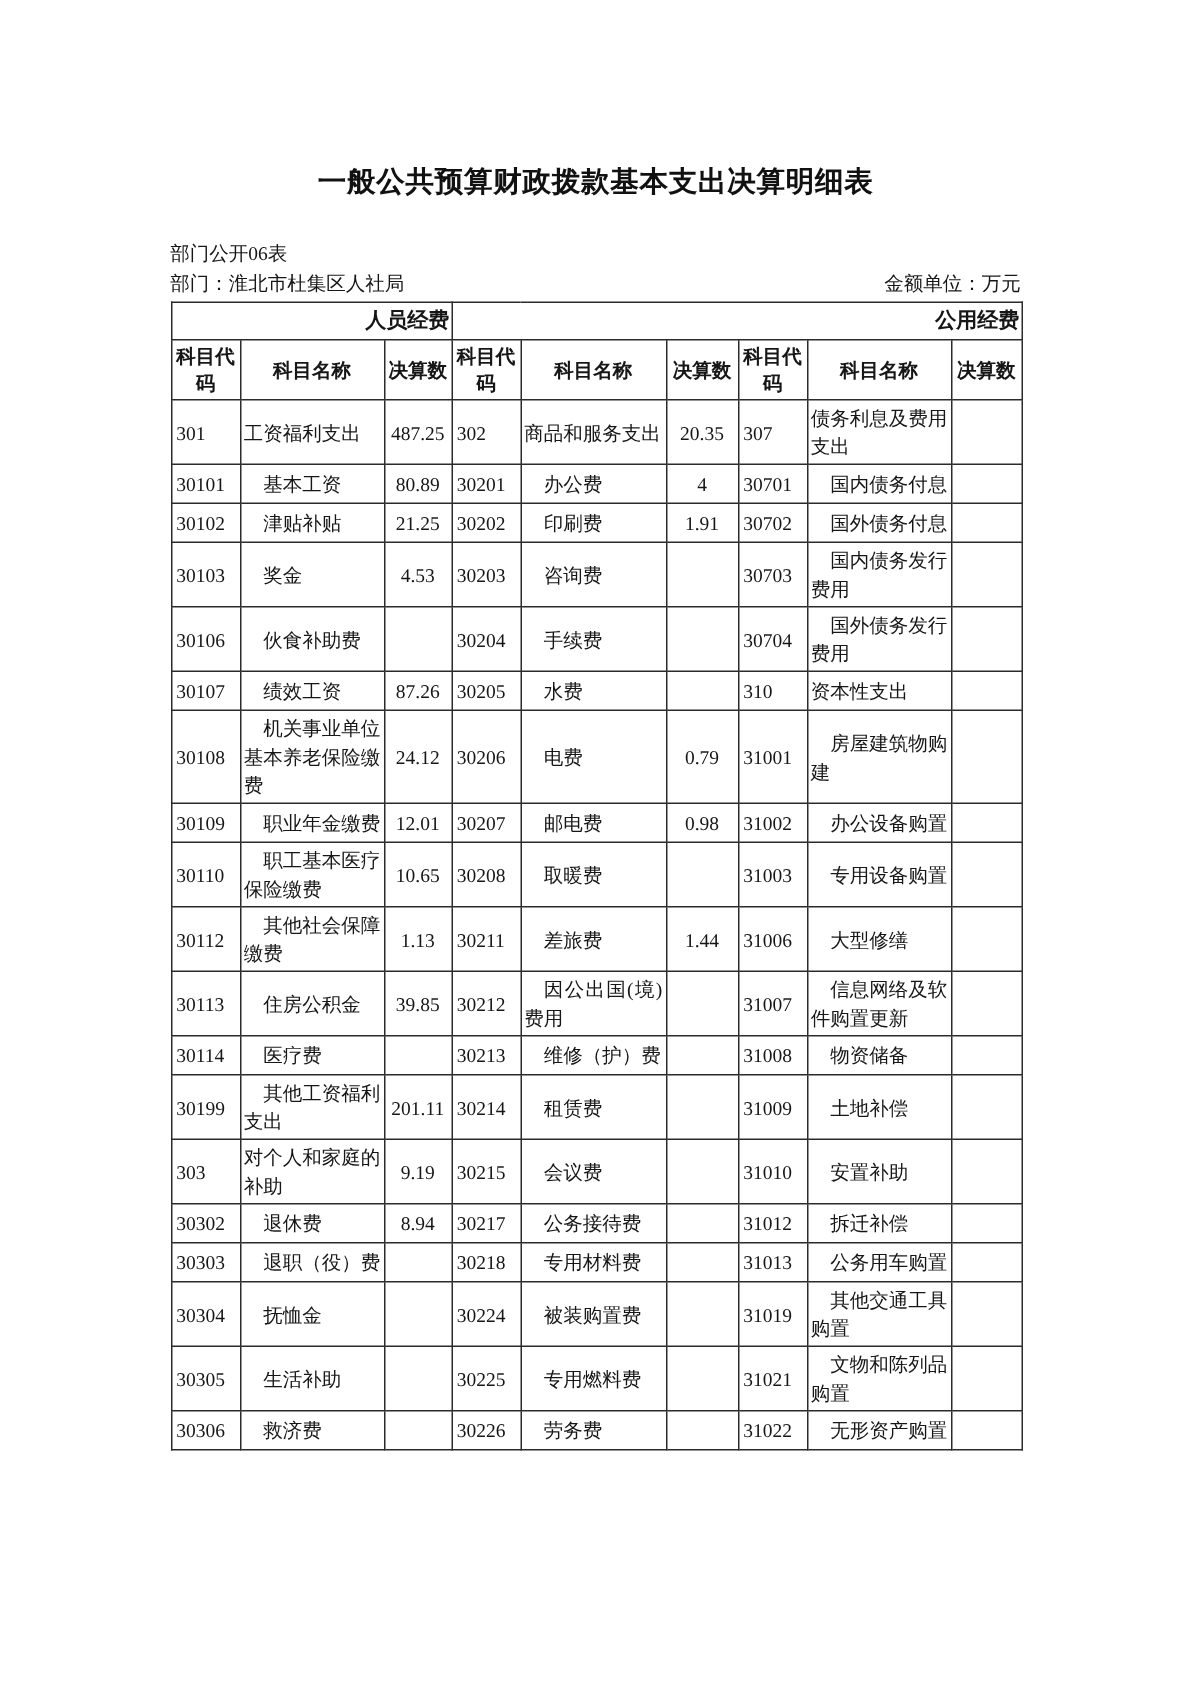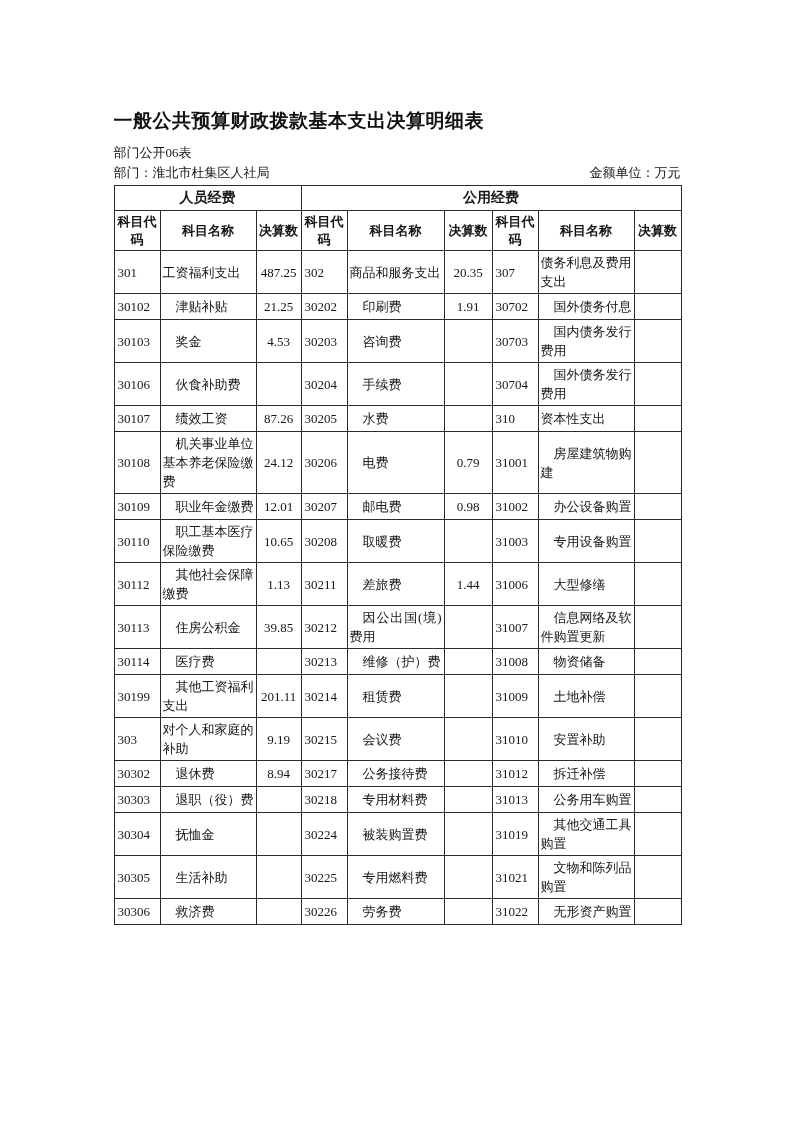"一般公共预算财政拨款基本支出决算明细表" .doc-title { margin: 0 0 10px 0 -> 0 0 26px 0; text-align: left -> center }
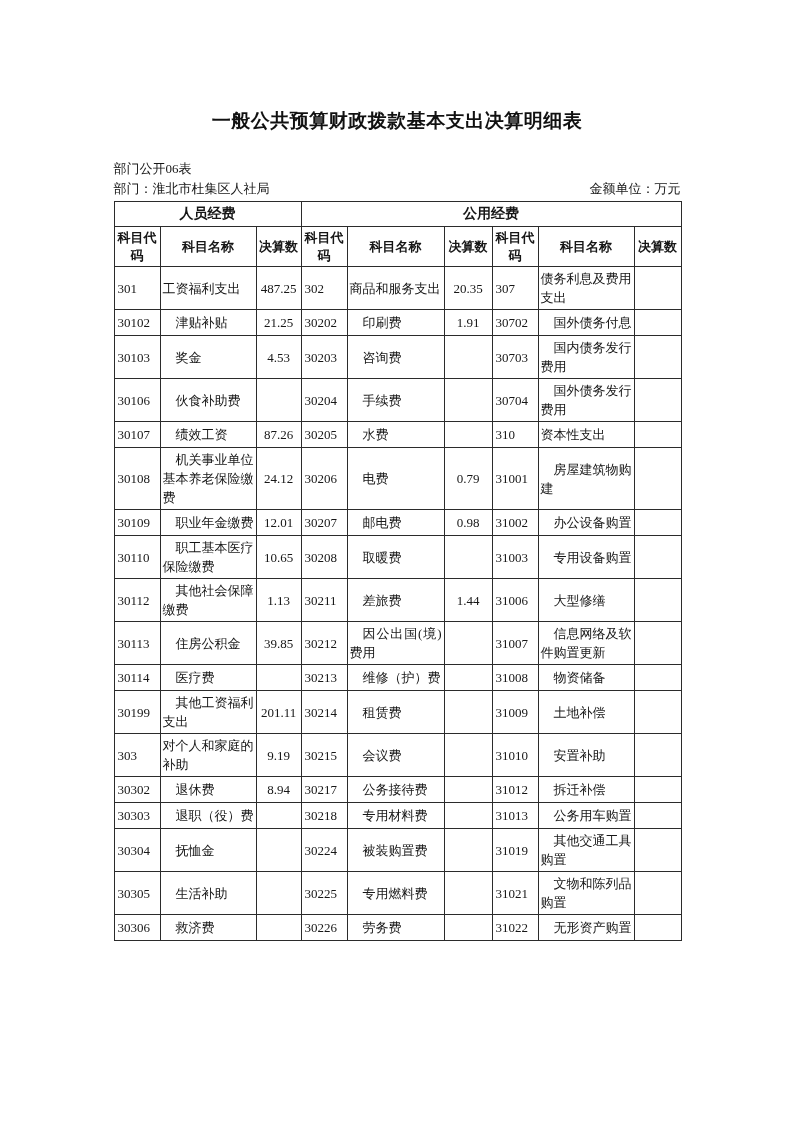"人员经费" th.section { text-align: center -> right }
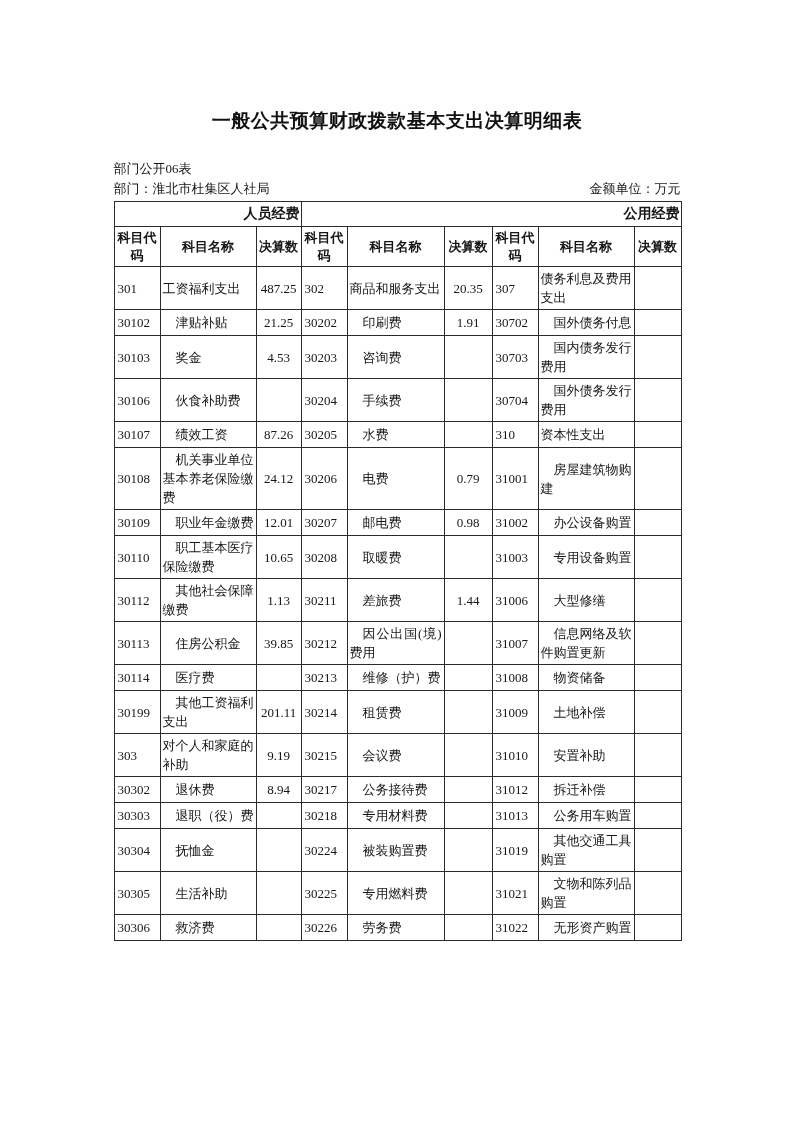"30101" tr { html: none -> <tr> <td>30101</td> <td>基本工资</td> <td>80.89</td> <td>30201</td> <td>办公费</td> <td>4</td> <td>30701</td> <td>国内债务付息</td> <td></td> </tr> }
